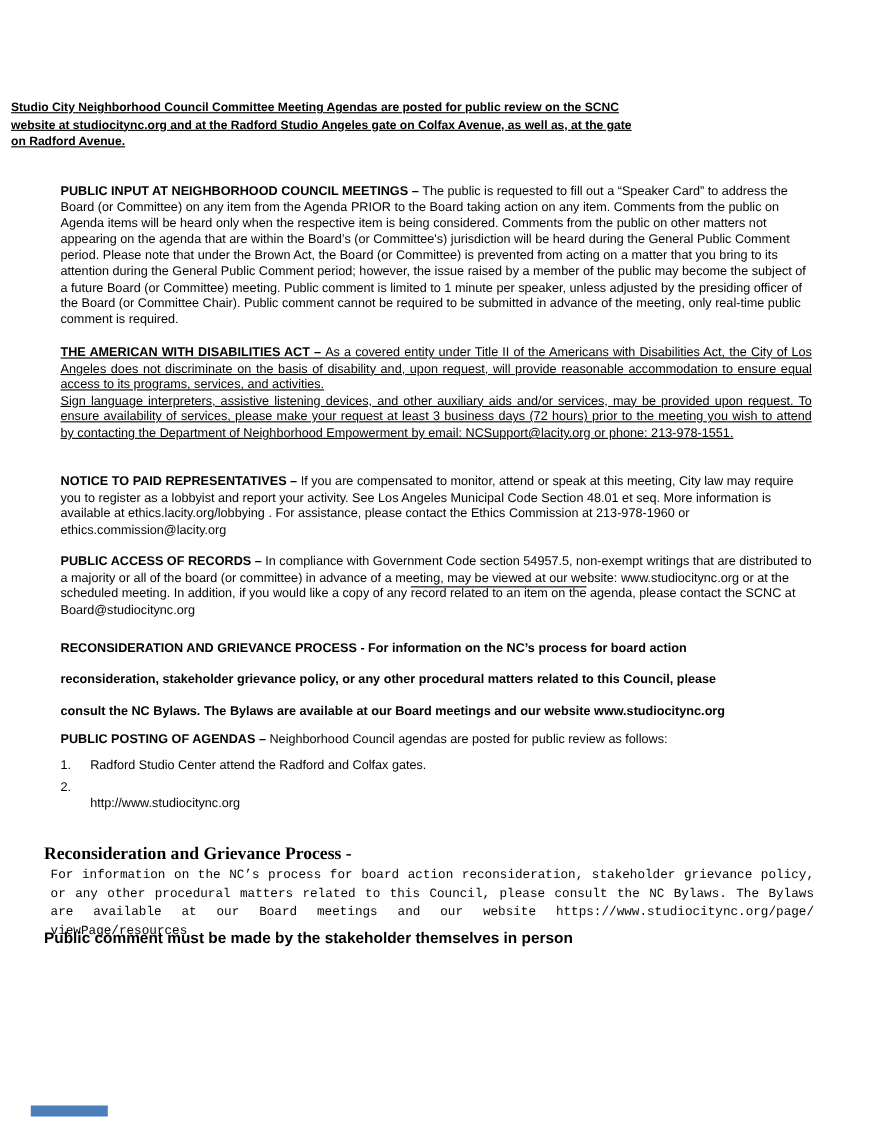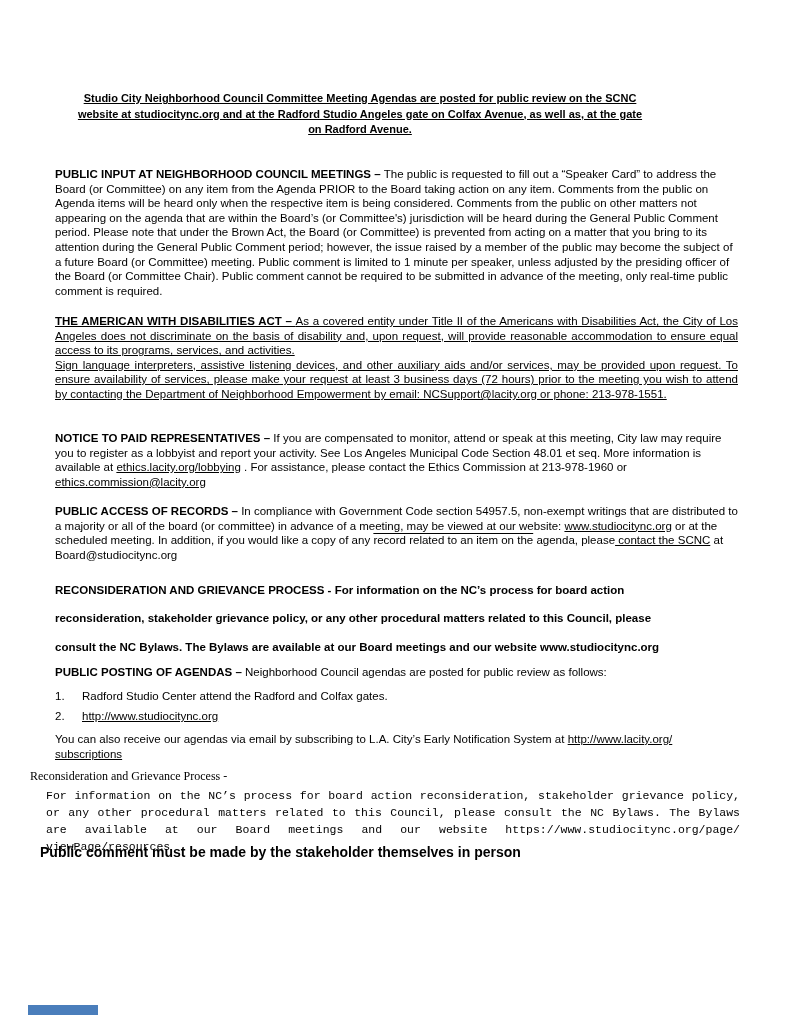"Studio City Neighborhood Council" .hdr { text-align: center -> none }
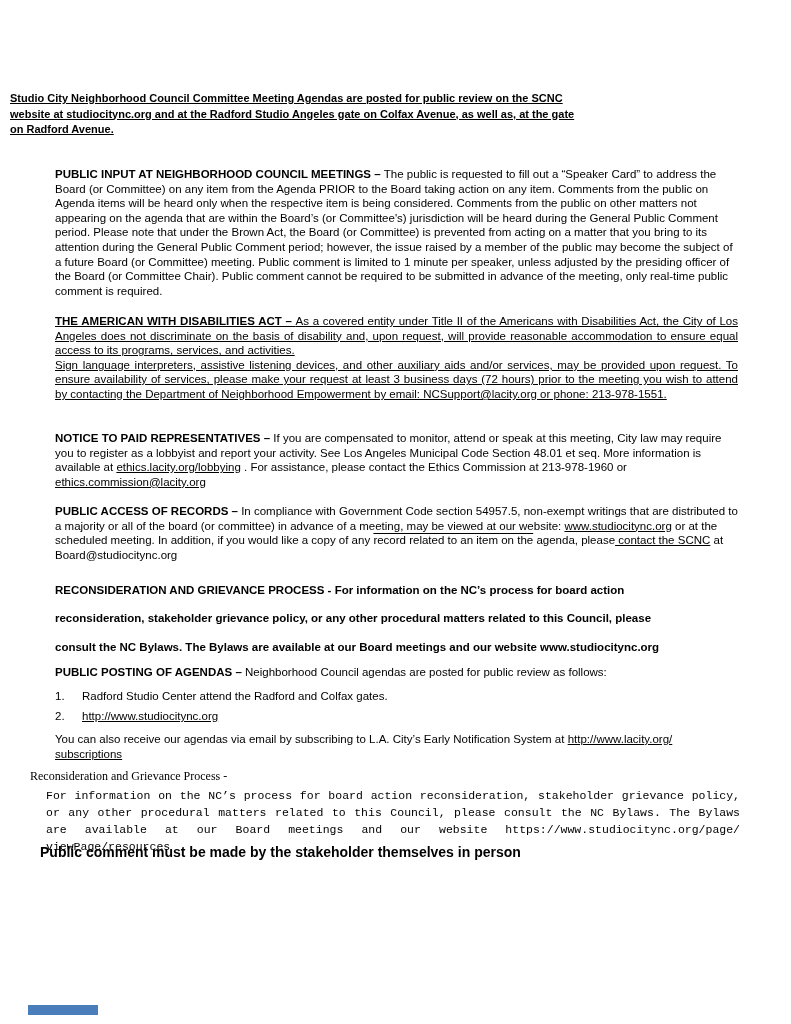"ethics.lacity.org/lobbying" a.doclink { margin-top: none -> 15px; text-decoration: underline -> none }
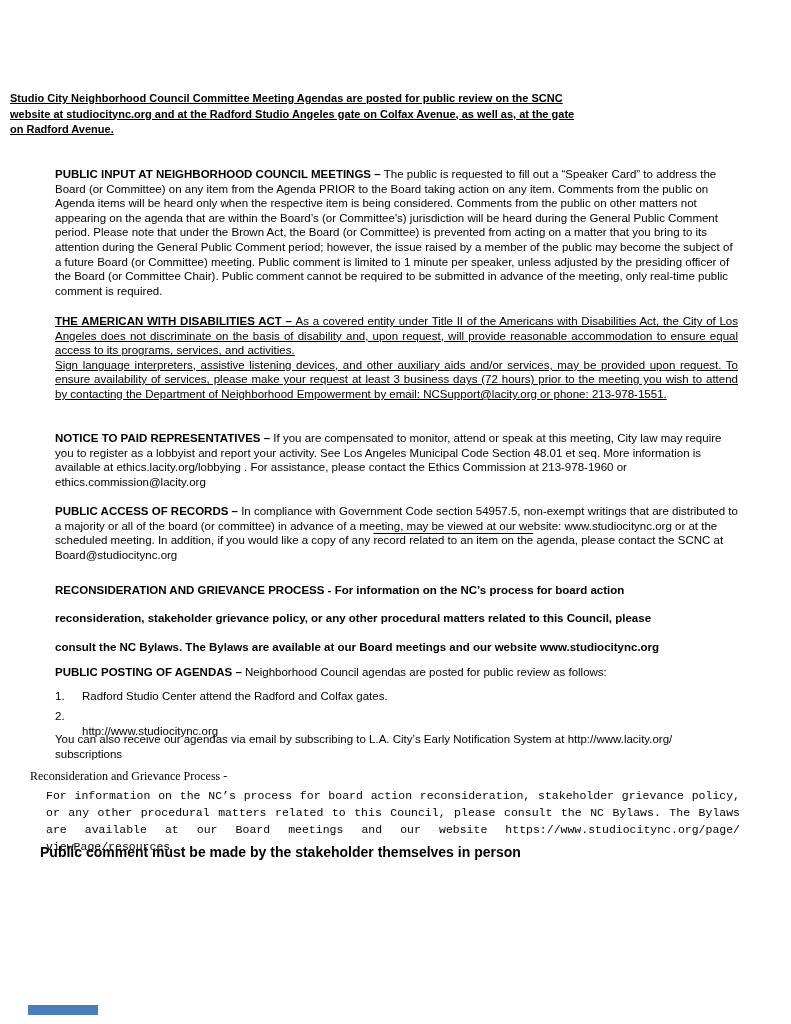"You can also receive our" div.sec { html: <div> <span>You can also receive our agendas via email by subscribing to L.A. City’s Early Notification System at </span><a><span>http://www.lacity.org/</span><wbr><span>subscriptions</span></a> </div> -> none }
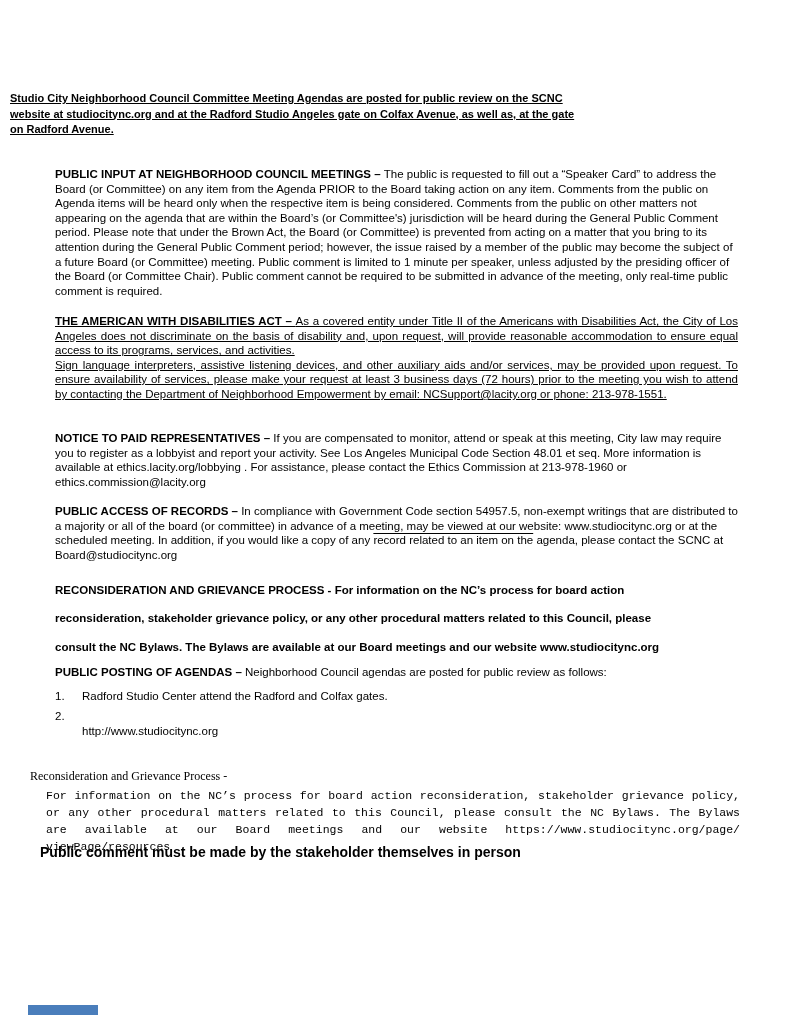"Reconsideration and Grievance Process -" .serif-head { font-size: 12px -> 16px; font-weight: normal -> bold; left: 30px -> 40px }
